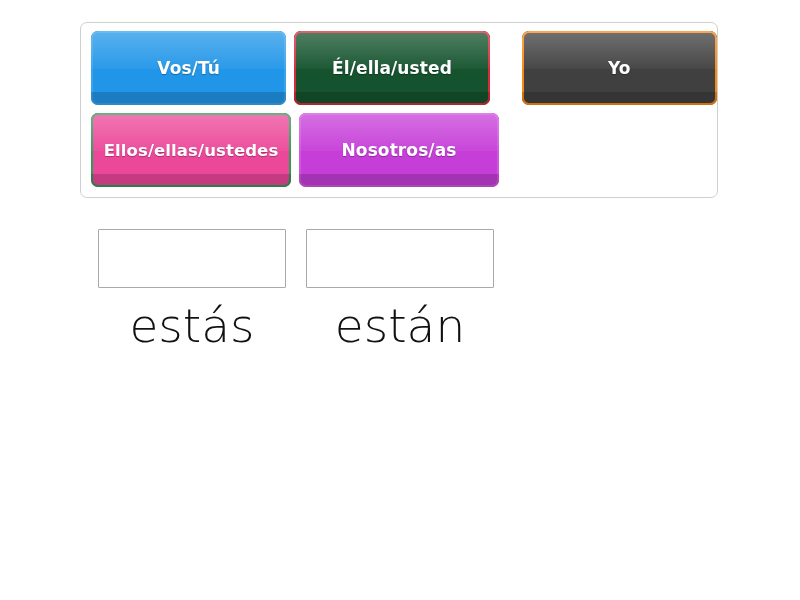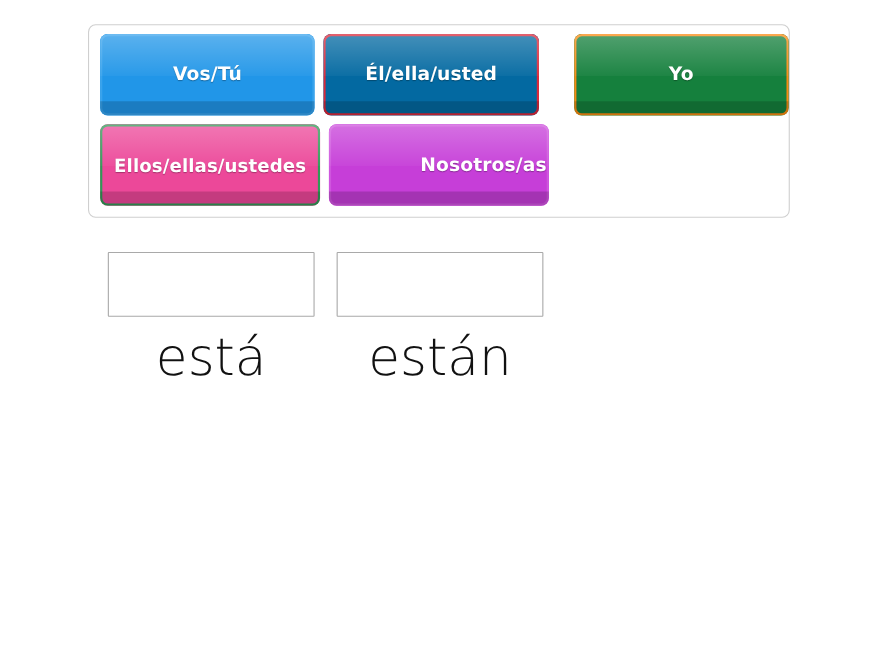"Él/ella/usted" .tile-red { background: #0369a1 -> #14532d }
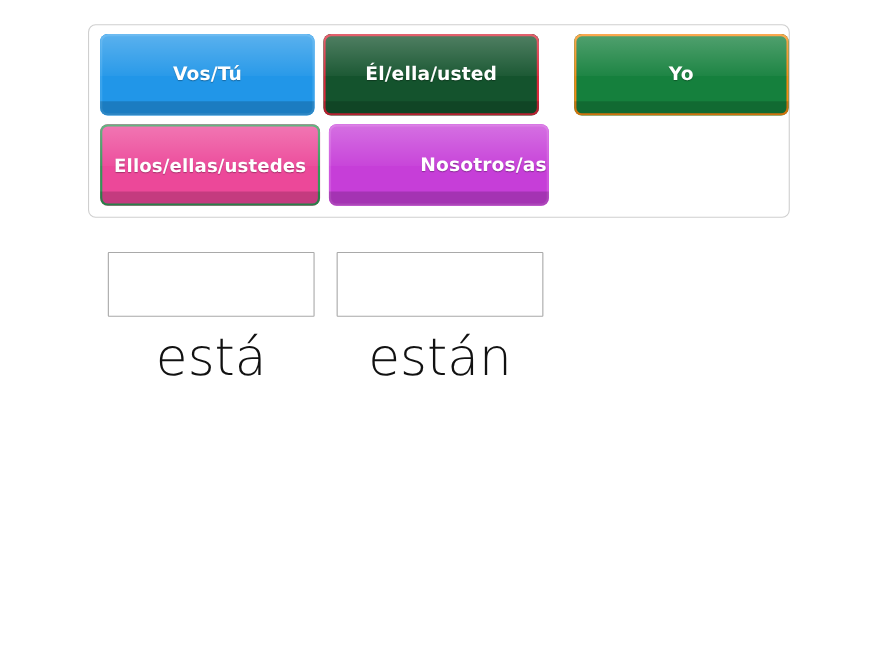"Yo" .tile-orange { background: #15803d -> #404040 }
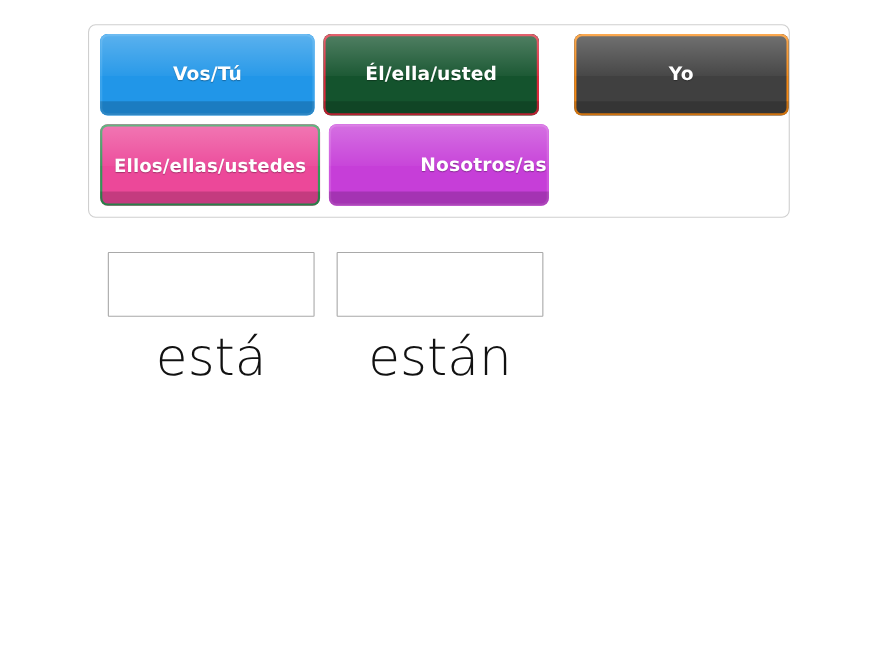"Nosotros/as" .tile-purple { justify-content: flex-end -> none }
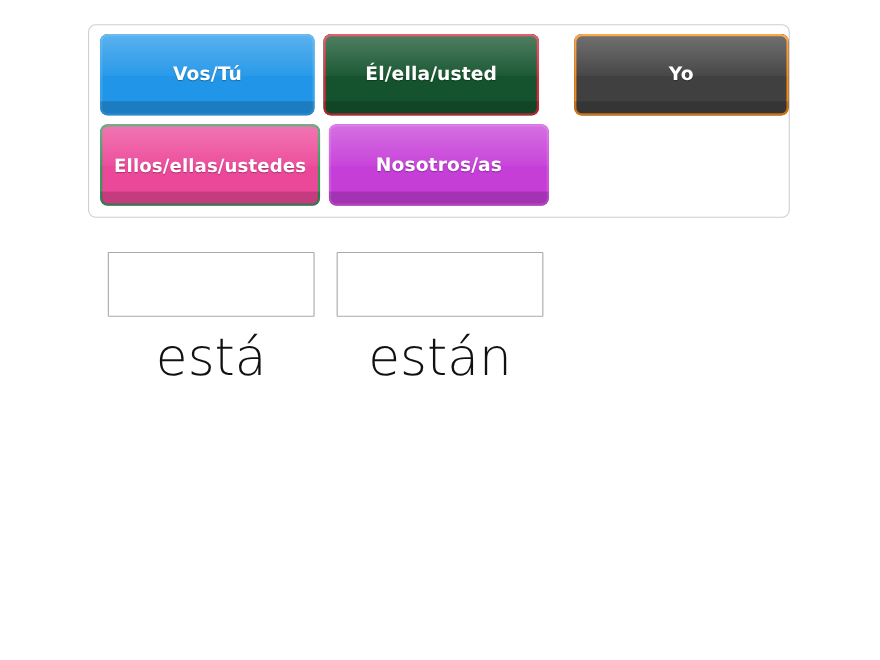"está" div.answer-word { text: está -> estás }
